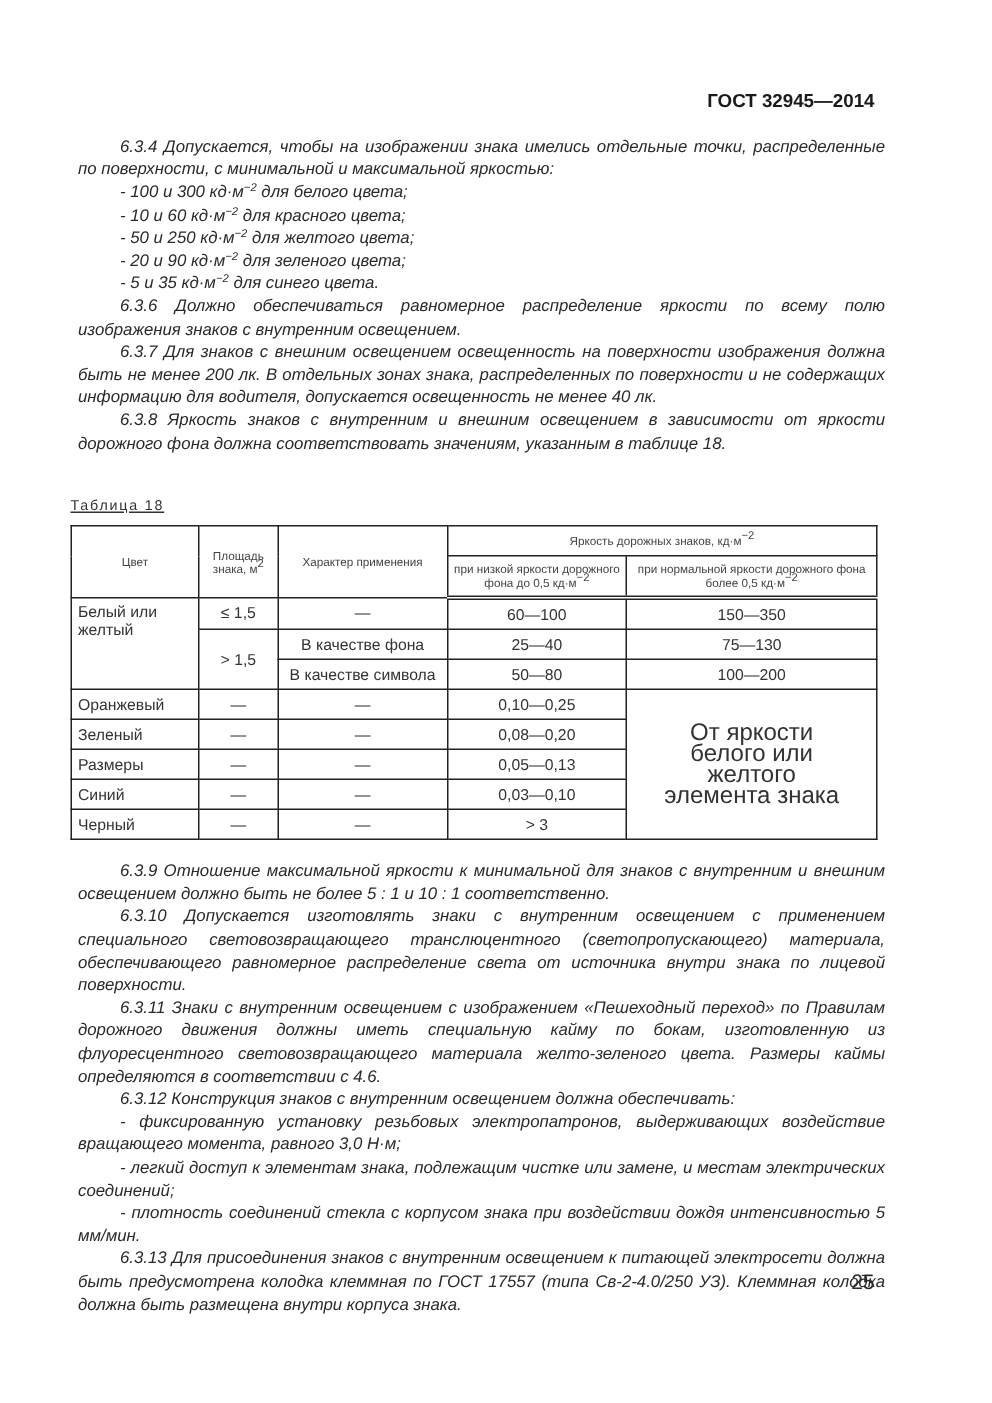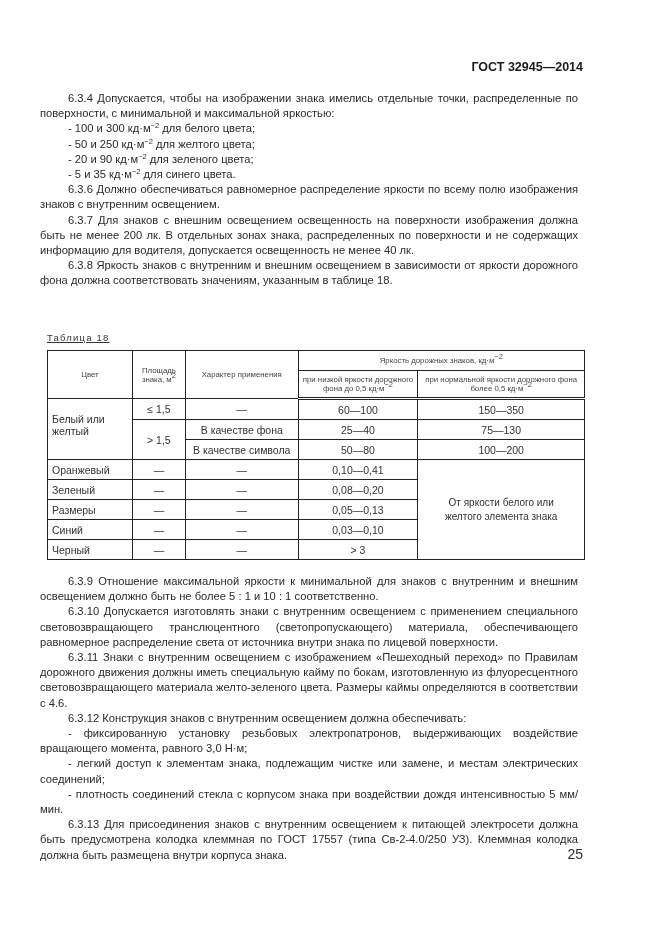"6.3.4 Допускается, чтобы на изображении" .text { font-style: none -> italic; left: 40px -> 52px }
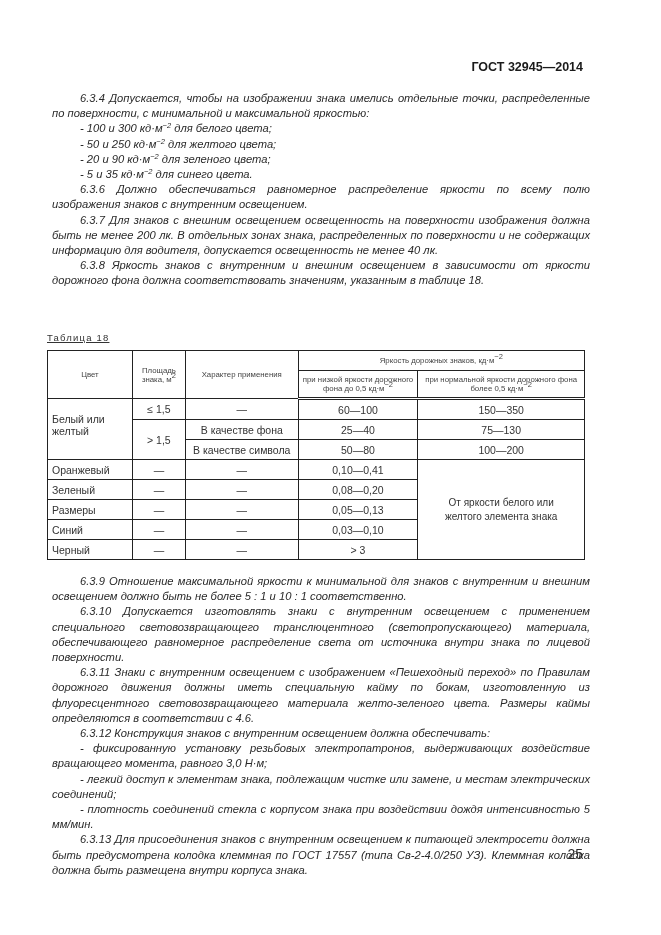"- 10 и 60 кд·м−2" p.li { html: none -> <p><span>- 10 и 60 кд·м</span><sup>−2</sup><span> для красного цвета;</span></p> }
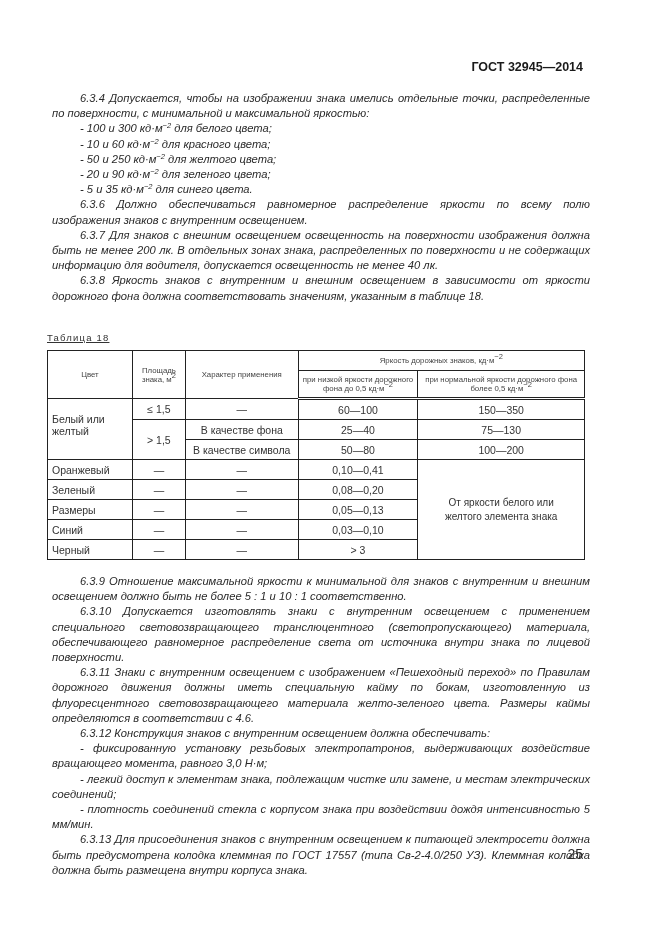"Белый или желтый" td.l { padding-top: 14px -> 3px }
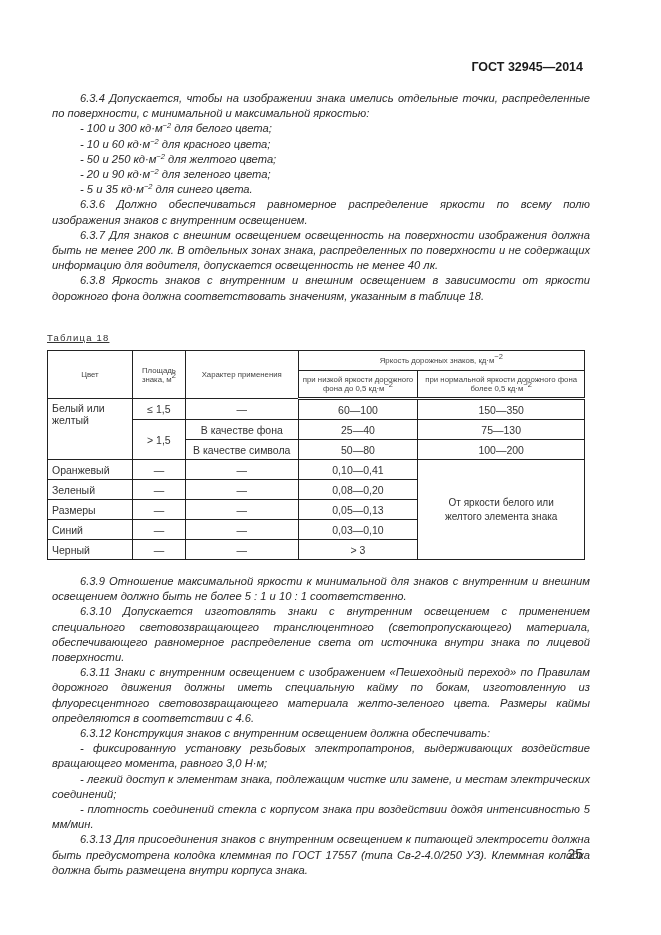"0,10—0,41" td { text: 0,41 -> 0,25 }
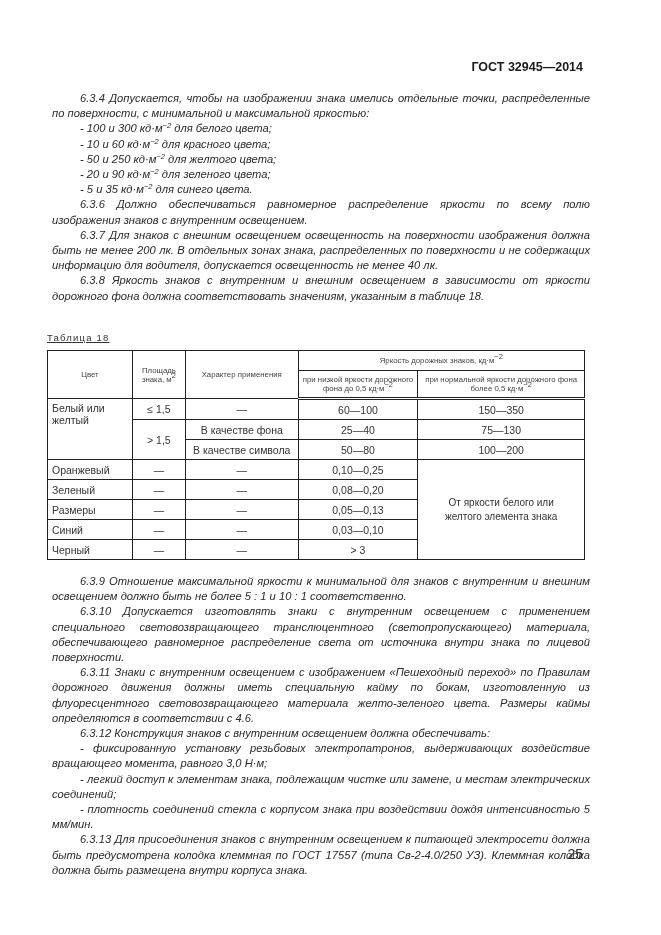"От яркости белого или желтого" td { font-size: 10px -> 16px }
